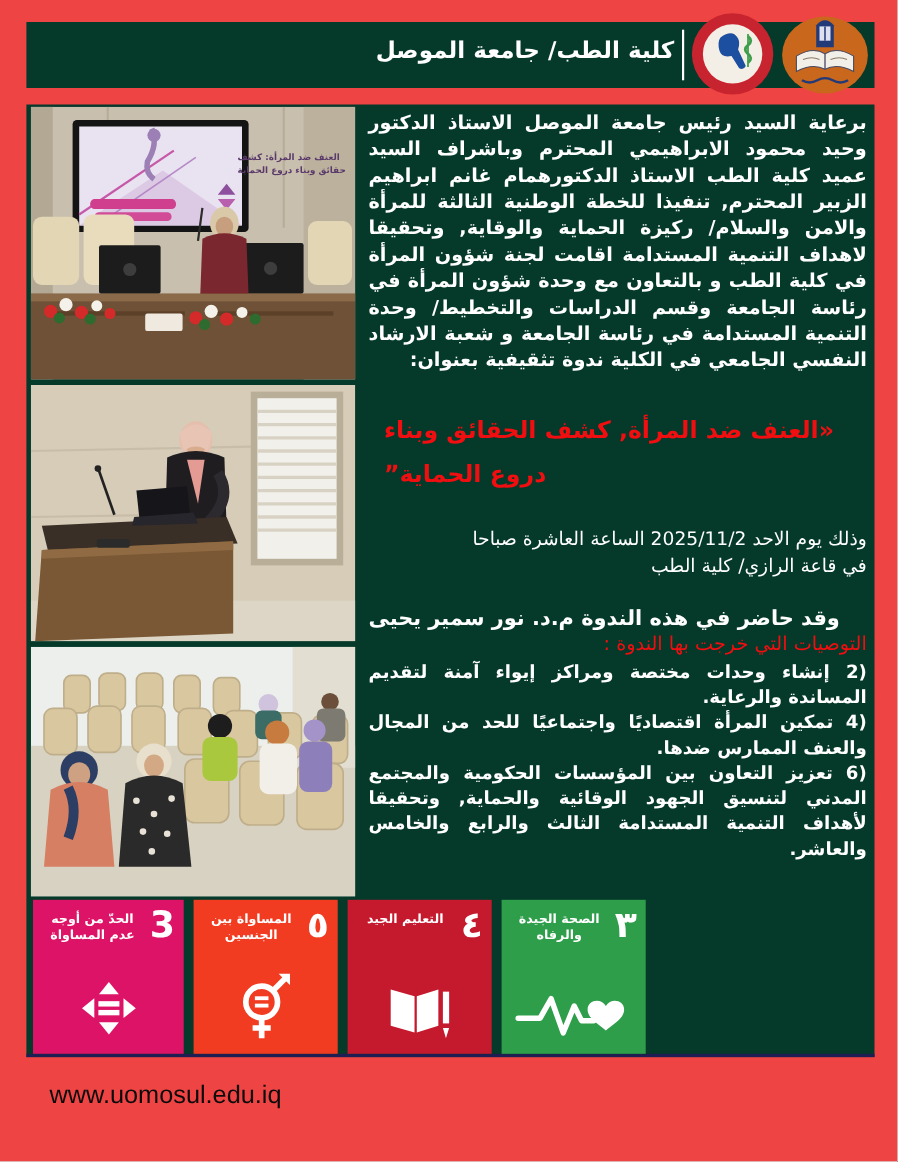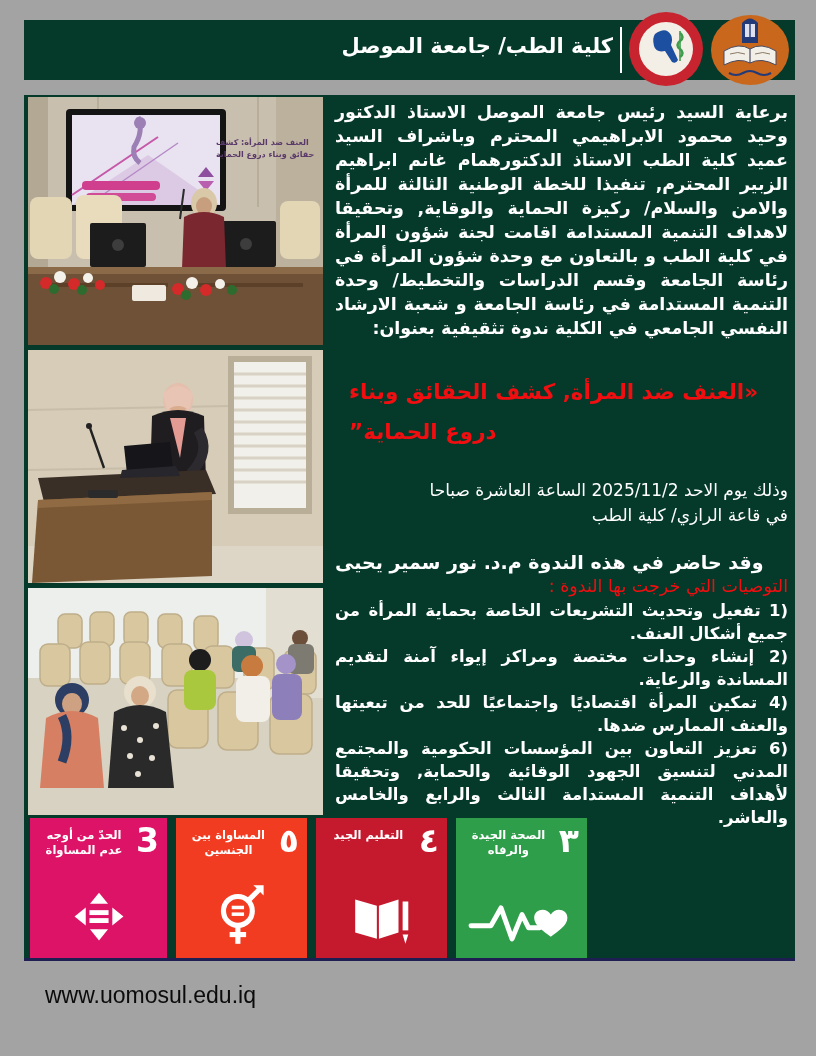"كلية الطب/ جامعة الموصل" .page { background: #a3a3a3 -> #ef4444 }
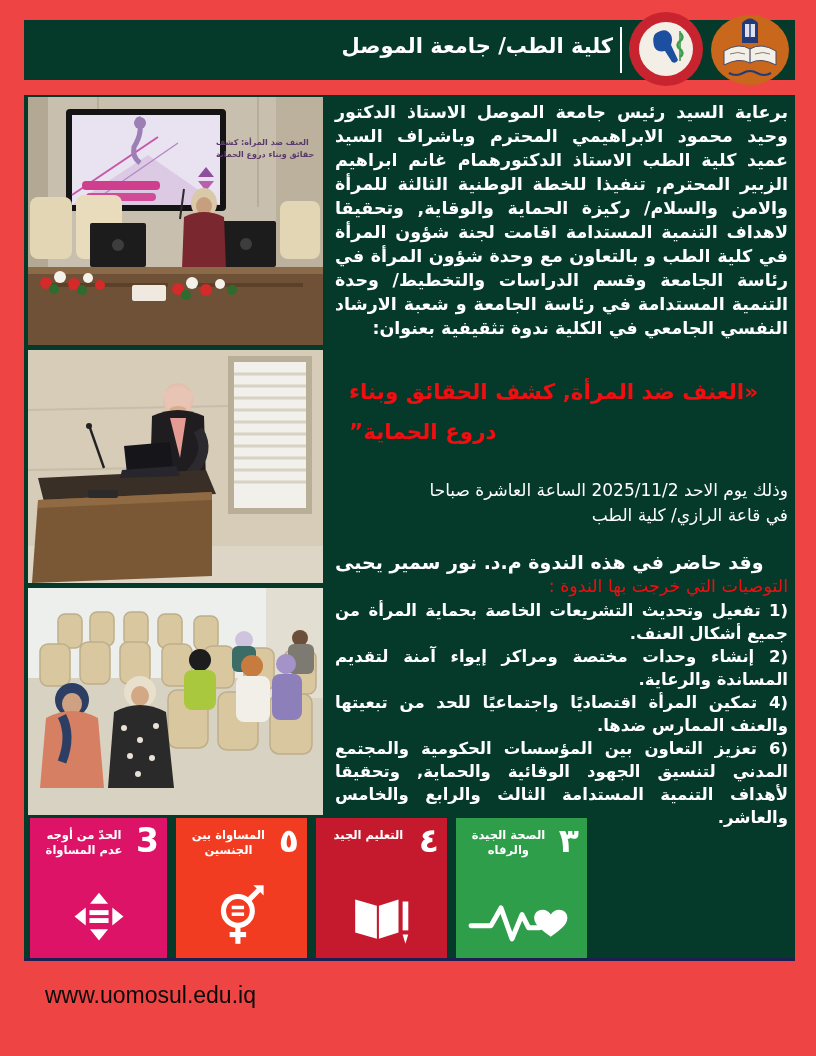"1) تفعيل وتحديث التشريعات الخاصة" div.rec { html: <div><span>1)</span> <span>تفعيل وتحديث التشريعات الخاصة بحماية المرأة من جميع أشكال العنف.</span></div> -> none }
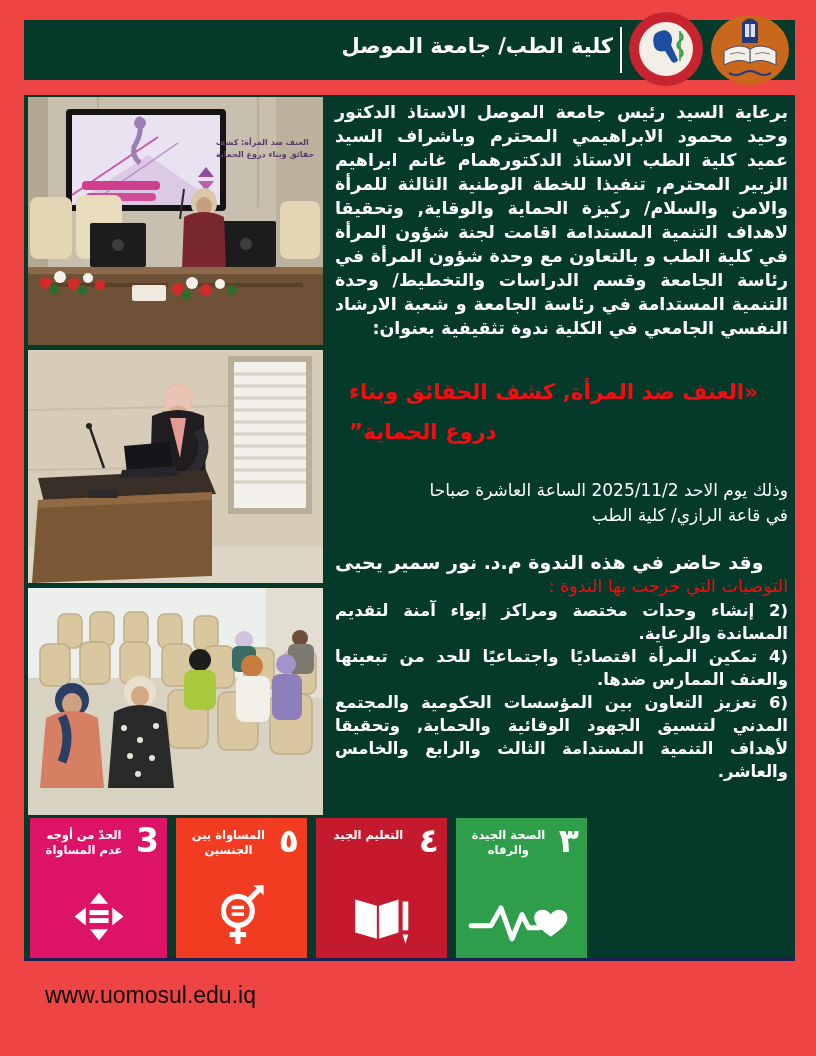"تمكين المرأة اقتصاديًا واجتماعيًا للحد" span { text: تبعيتها -> المجال }
